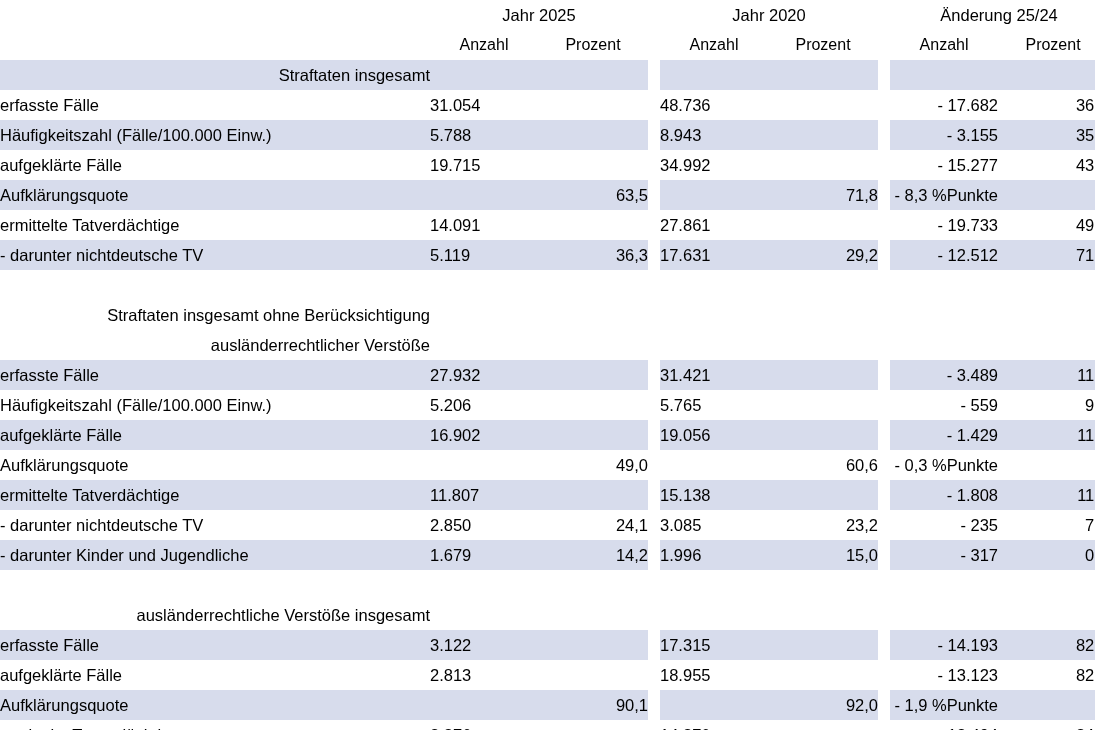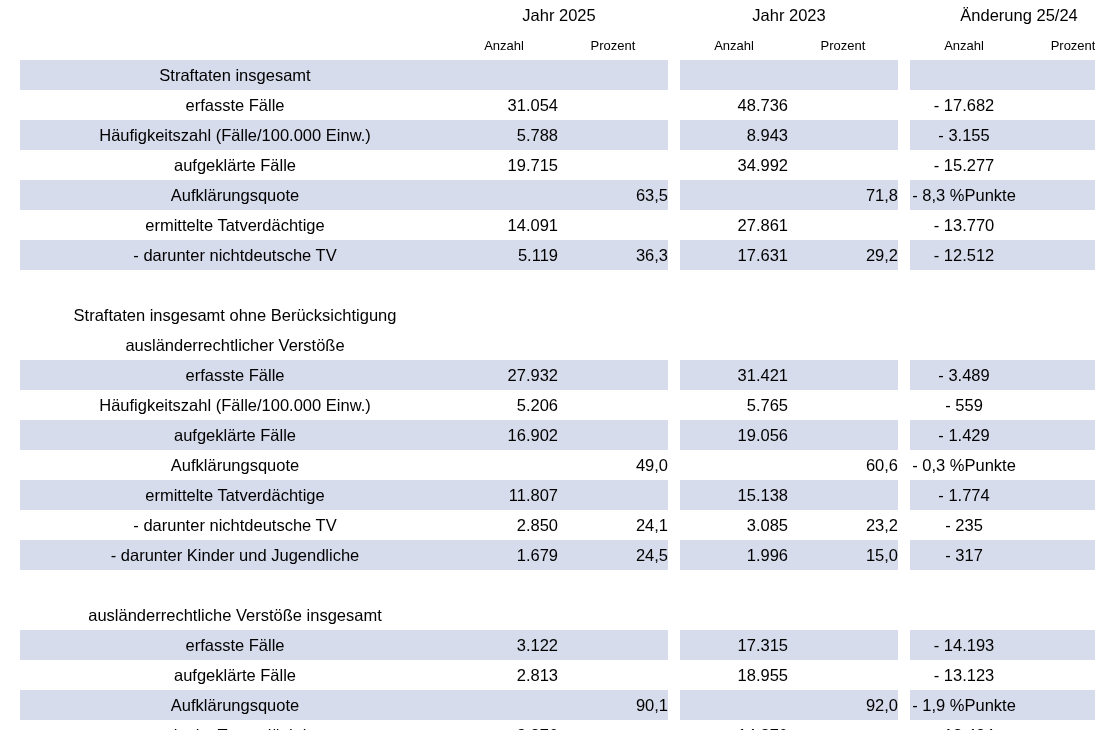"Jahr 2025" #sheet { padding-left: 20px -> none }
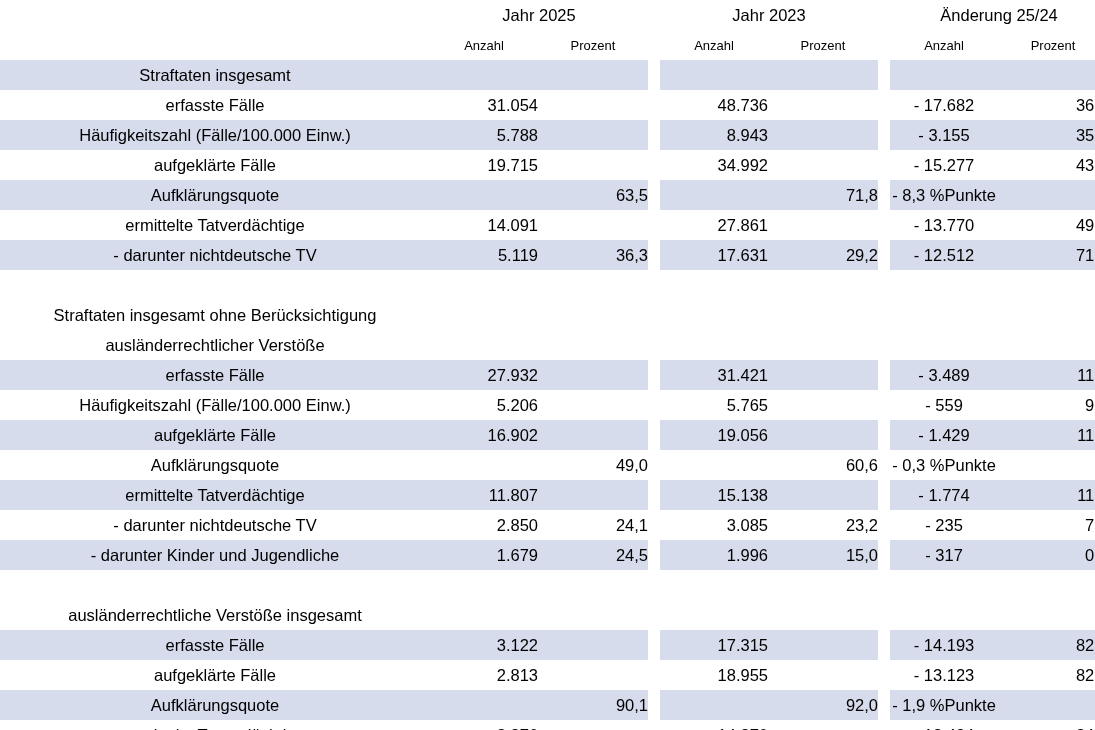"Jahr 2023" td.hdr-year { text: 2023 -> 2020 }
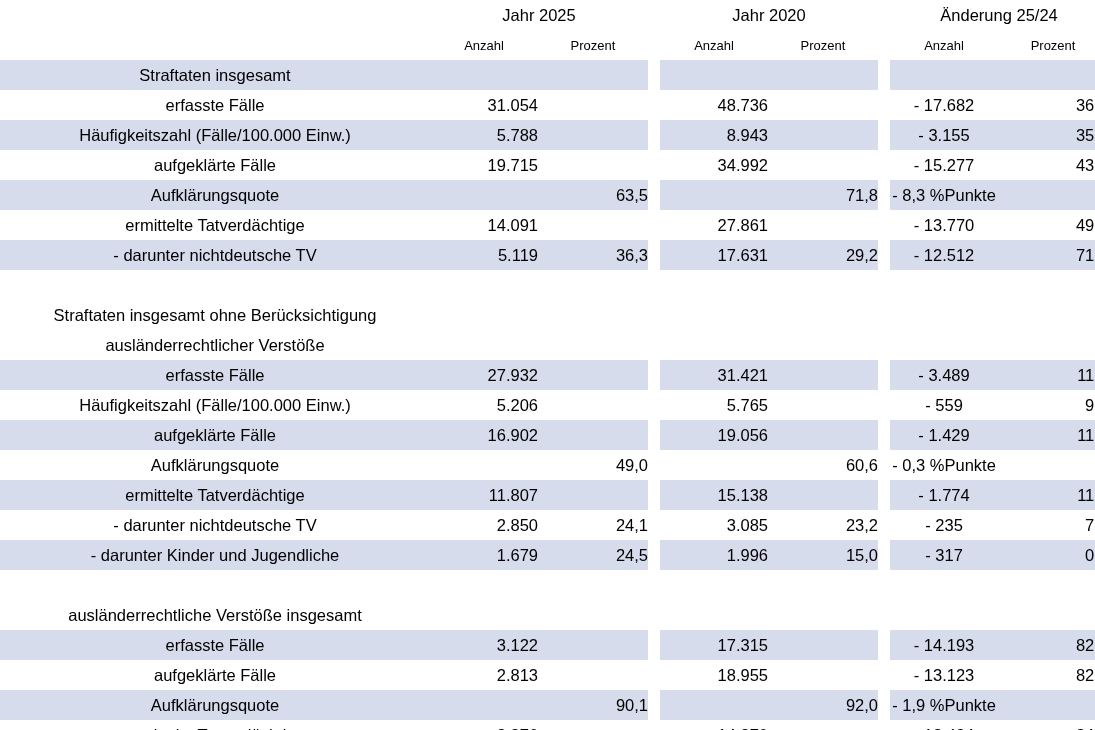"Anzahl" .hdr-sub { font-size: 13px -> 16px }
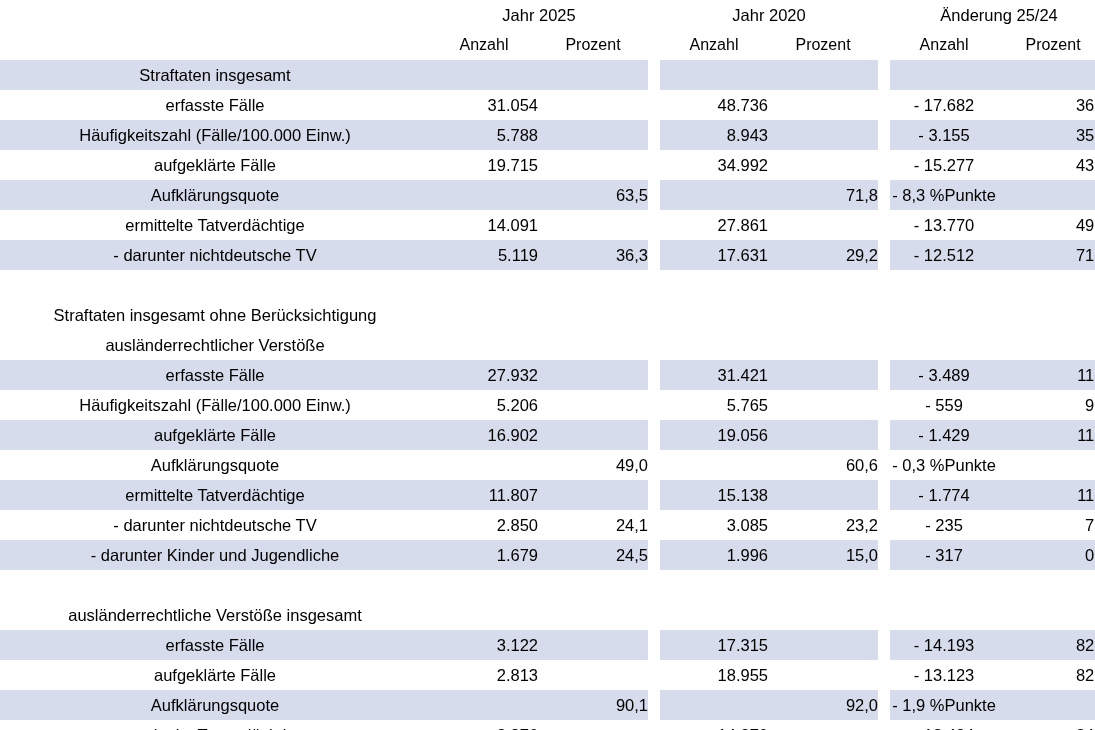"Straftaten insgesamt" .sec-title { text-align: center -> right }
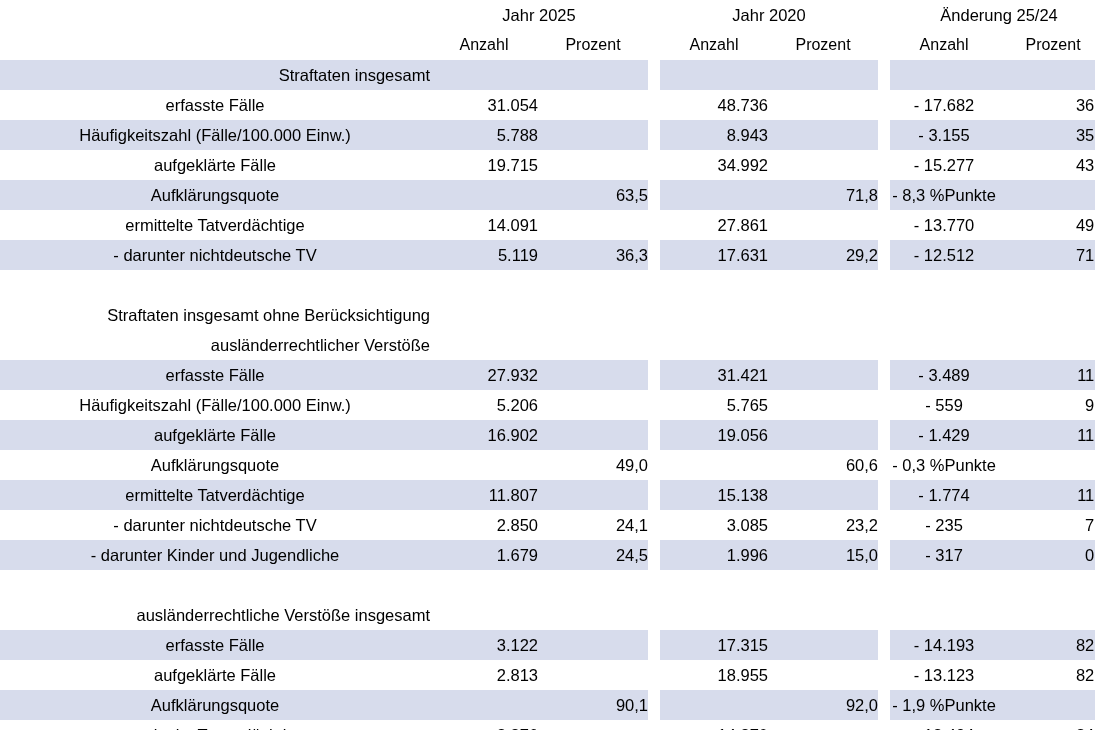"erfasste Fälle" .lbl { text-align: center -> left }
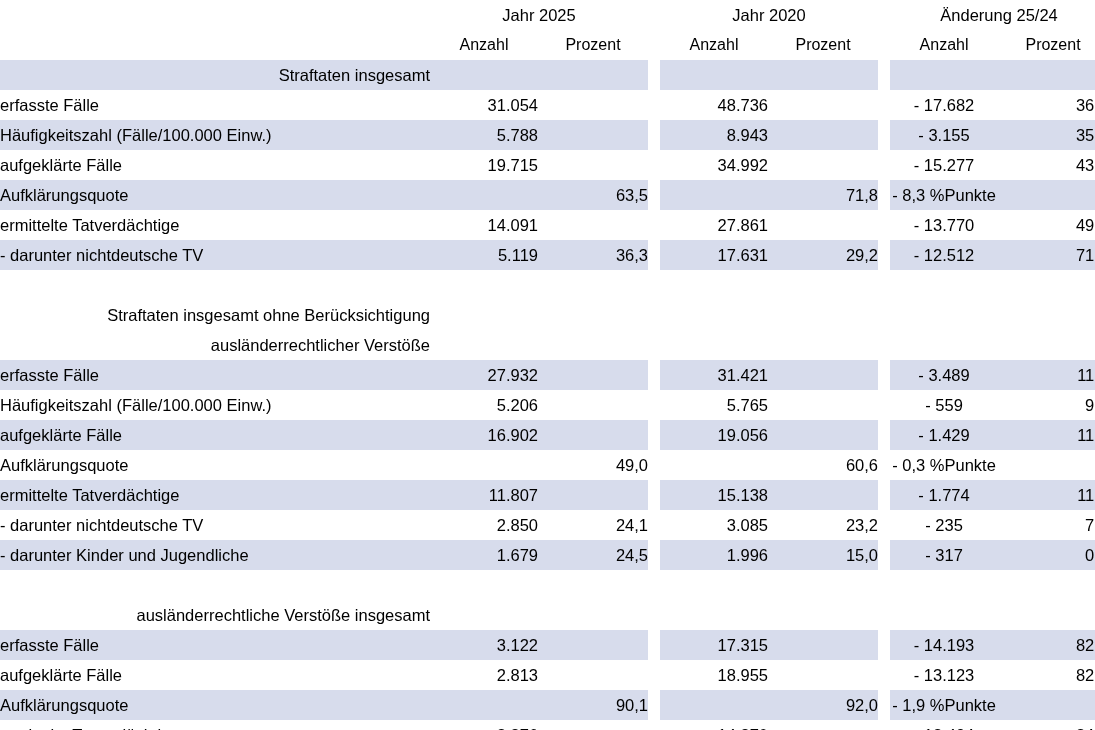"31.054" .num { text-align: right -> left }
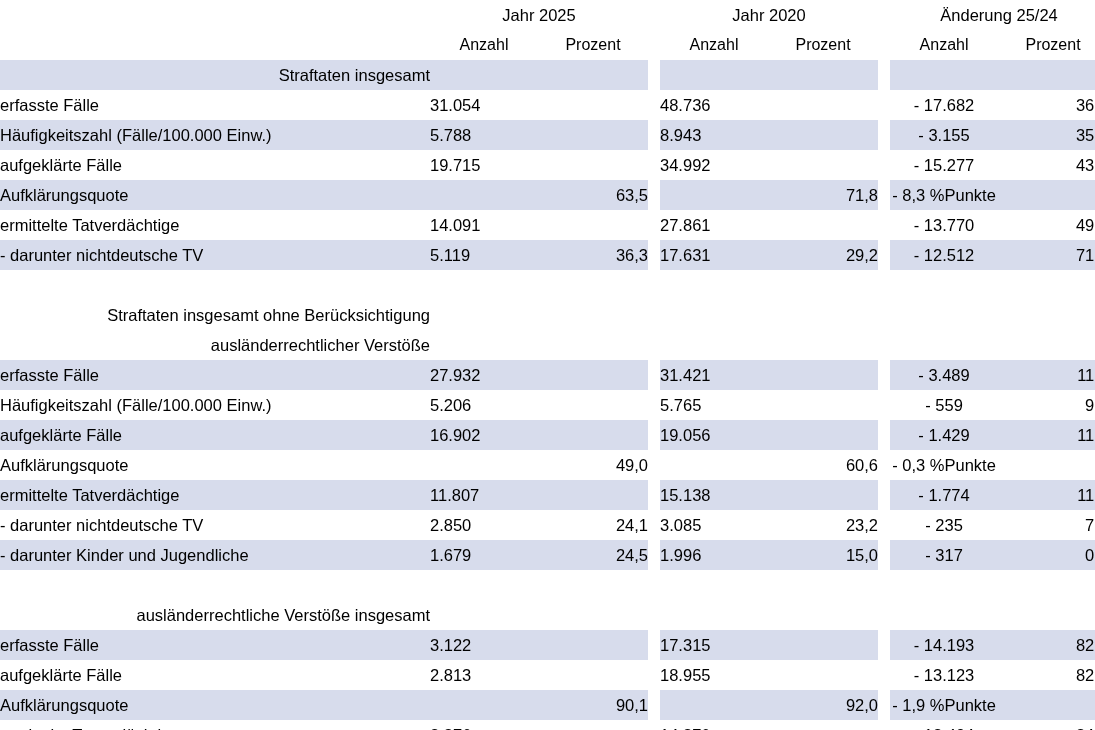"- 17.682" .chg-num { text-align: center -> right }
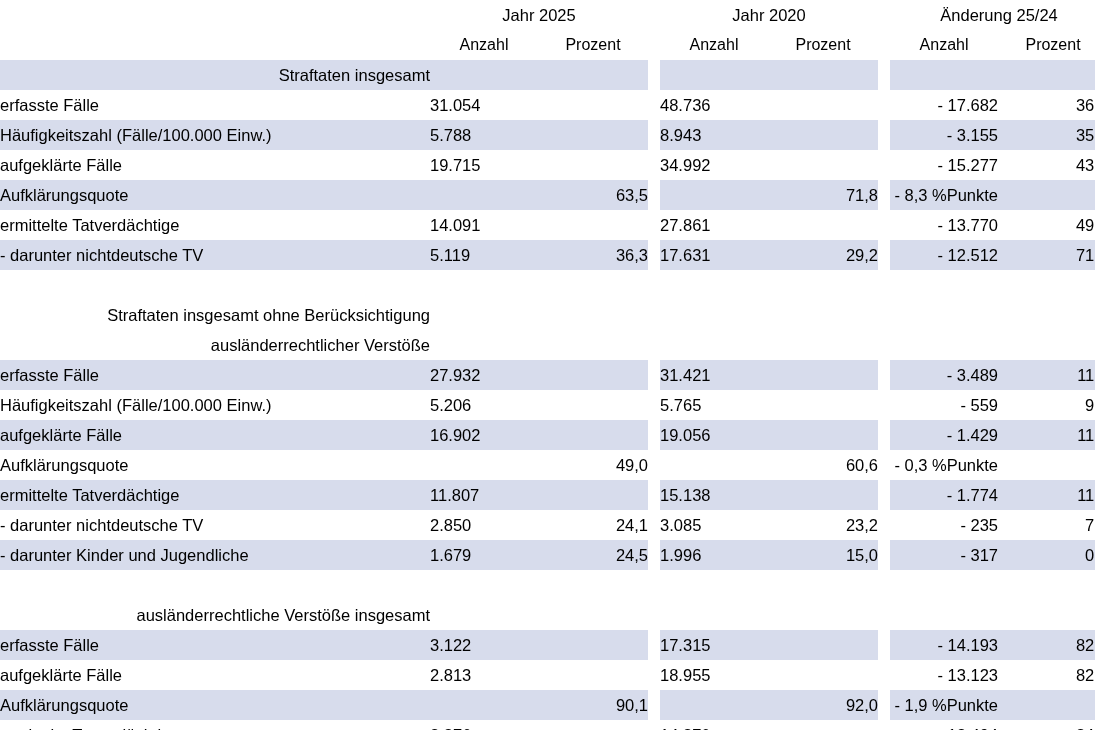"- 13.770" td.chg-num { text: 13.770 -> 19.733 }
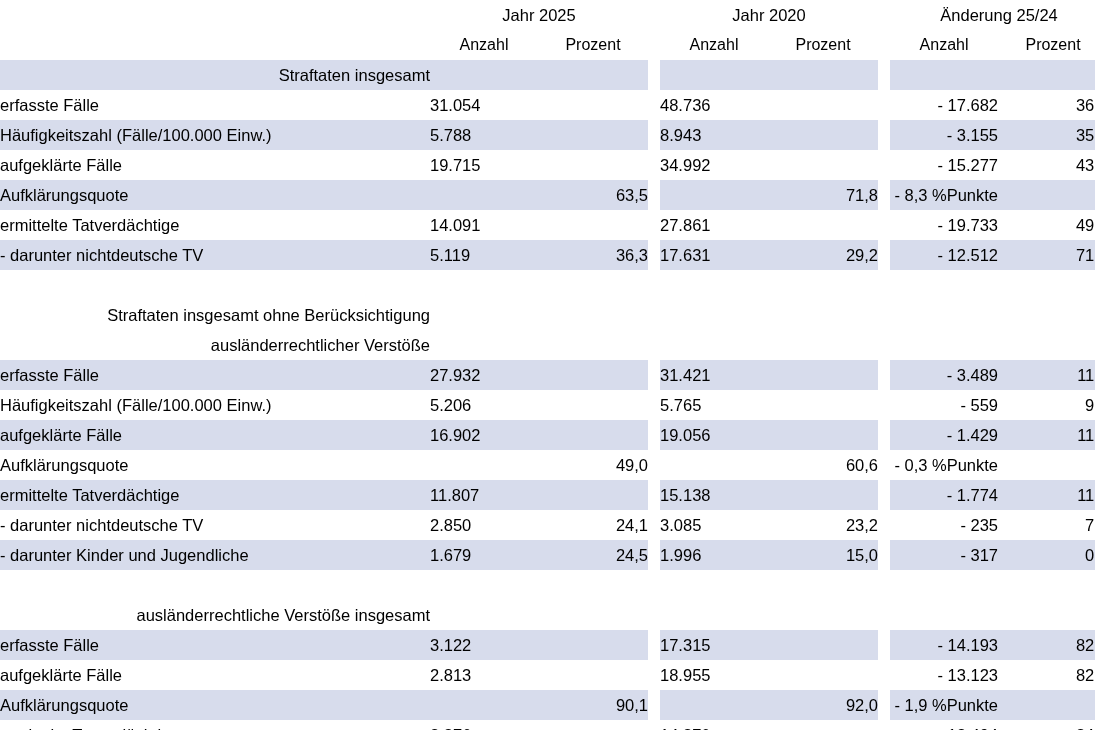"- 1.774" td.chg-num { text: 1.774 -> 1.808 }
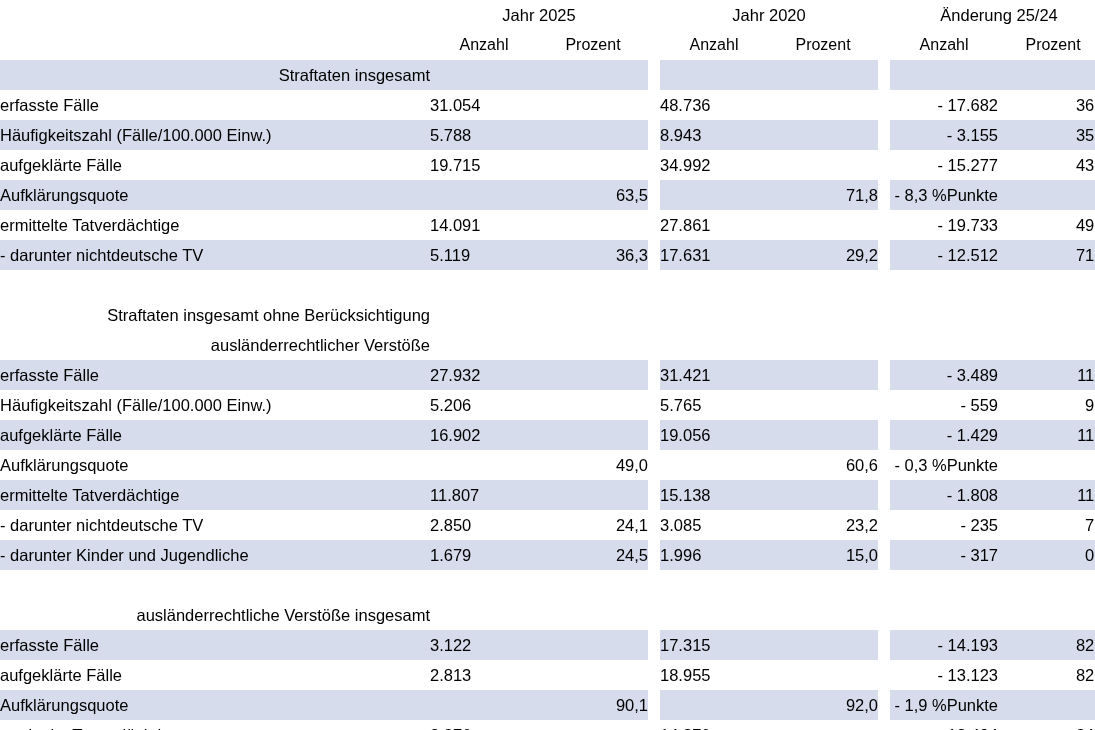"24,5" td.pct { text: 24,5 -> 14,2 }
